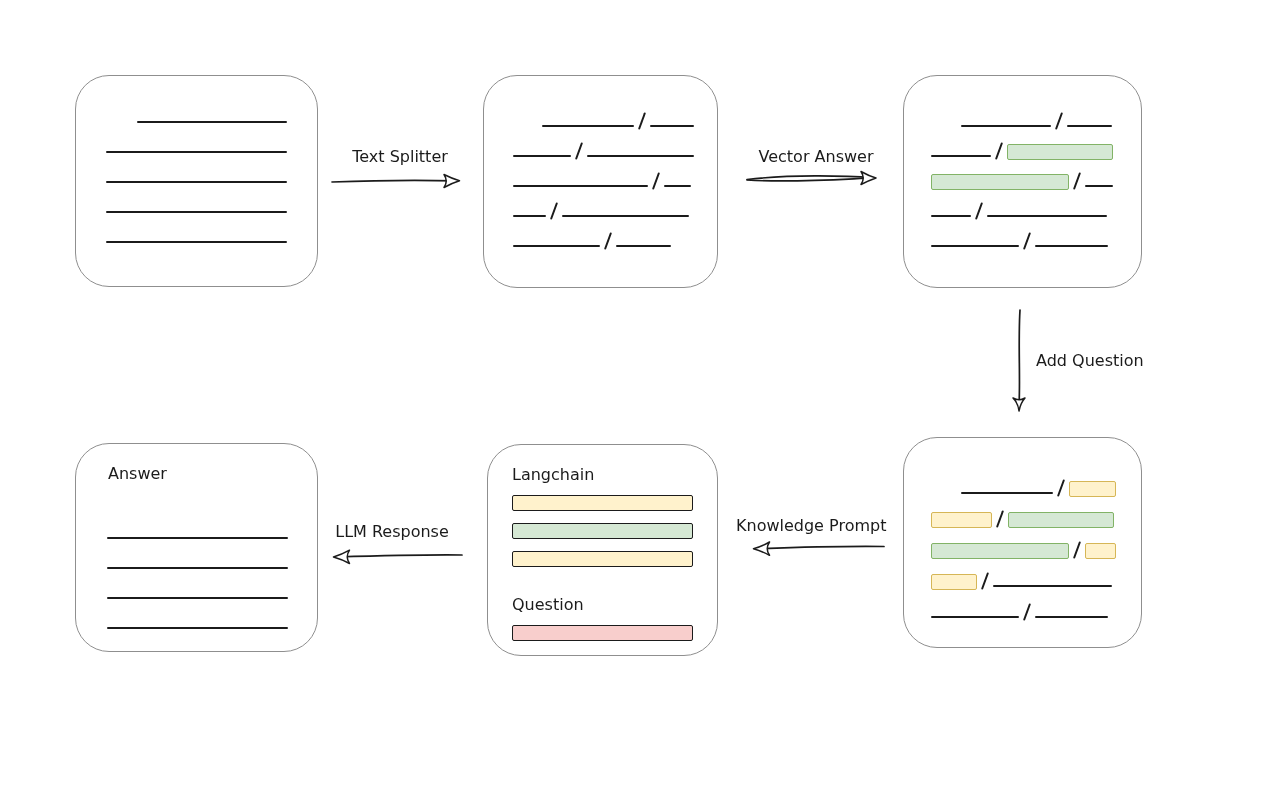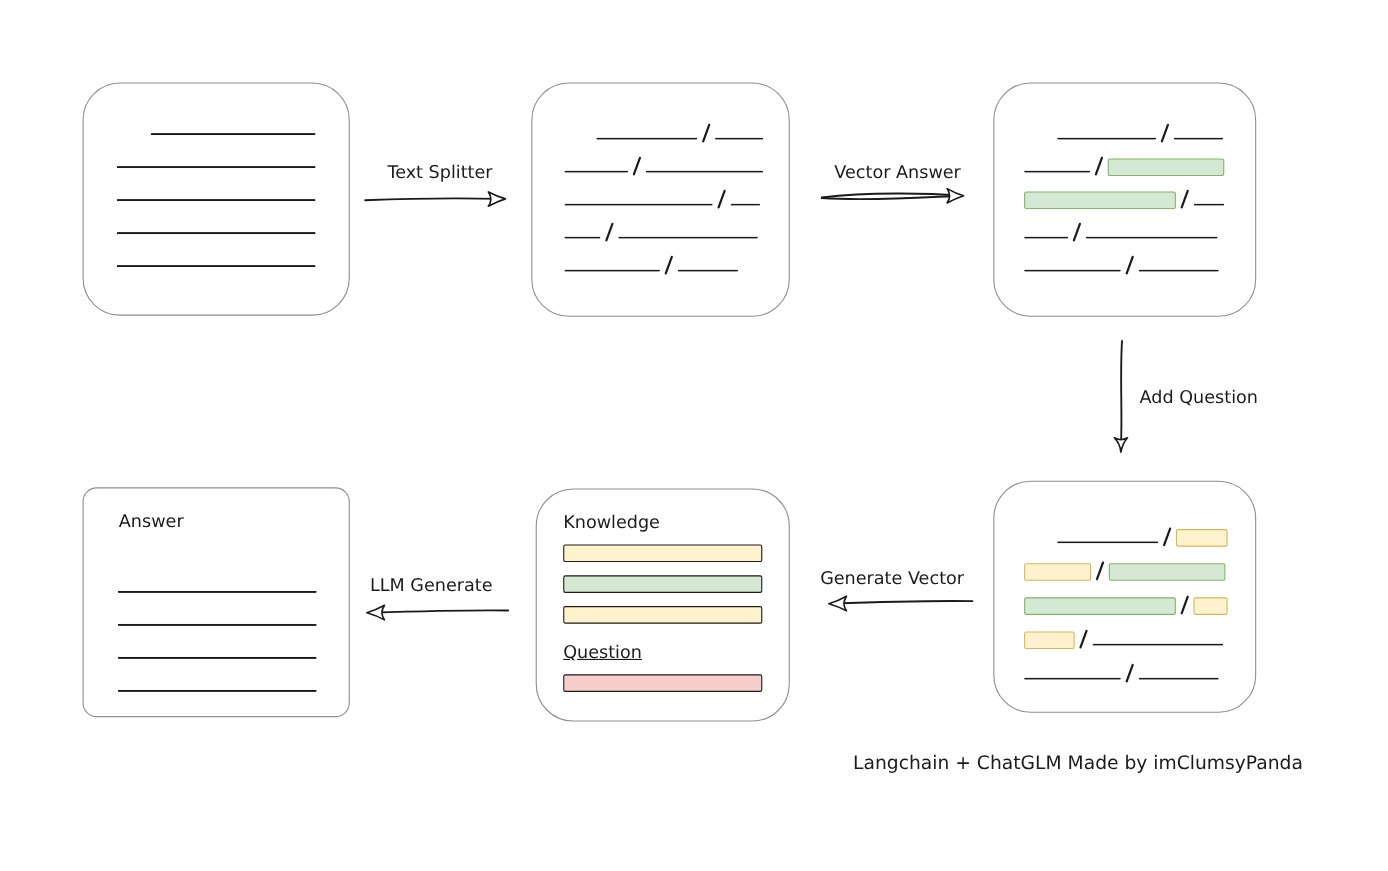"Answer" #node-answer { border-radius: 13px -> none }
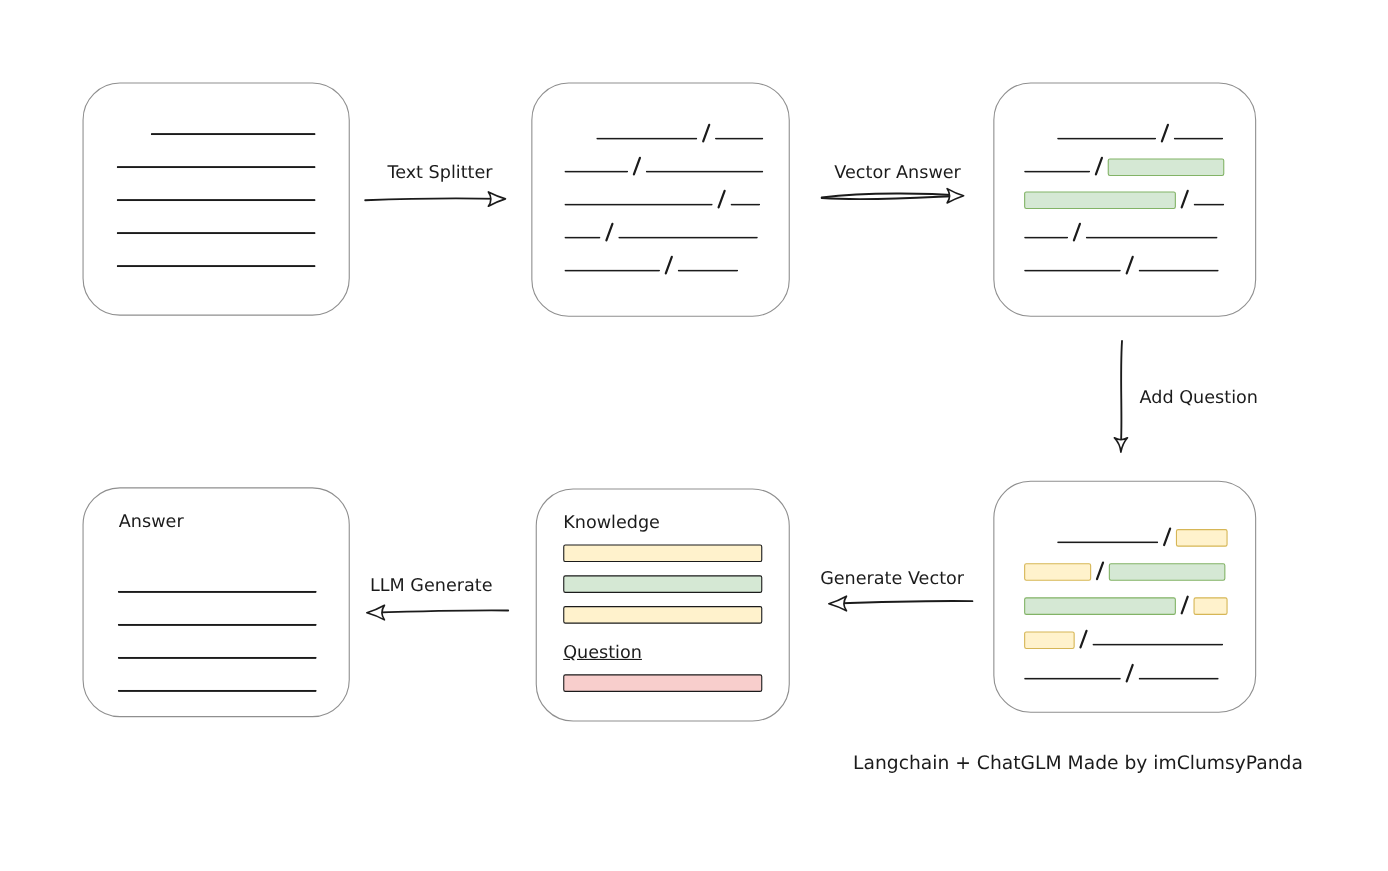"Knowledge" div.prompt-label { text: Knowledge -> Langchain }
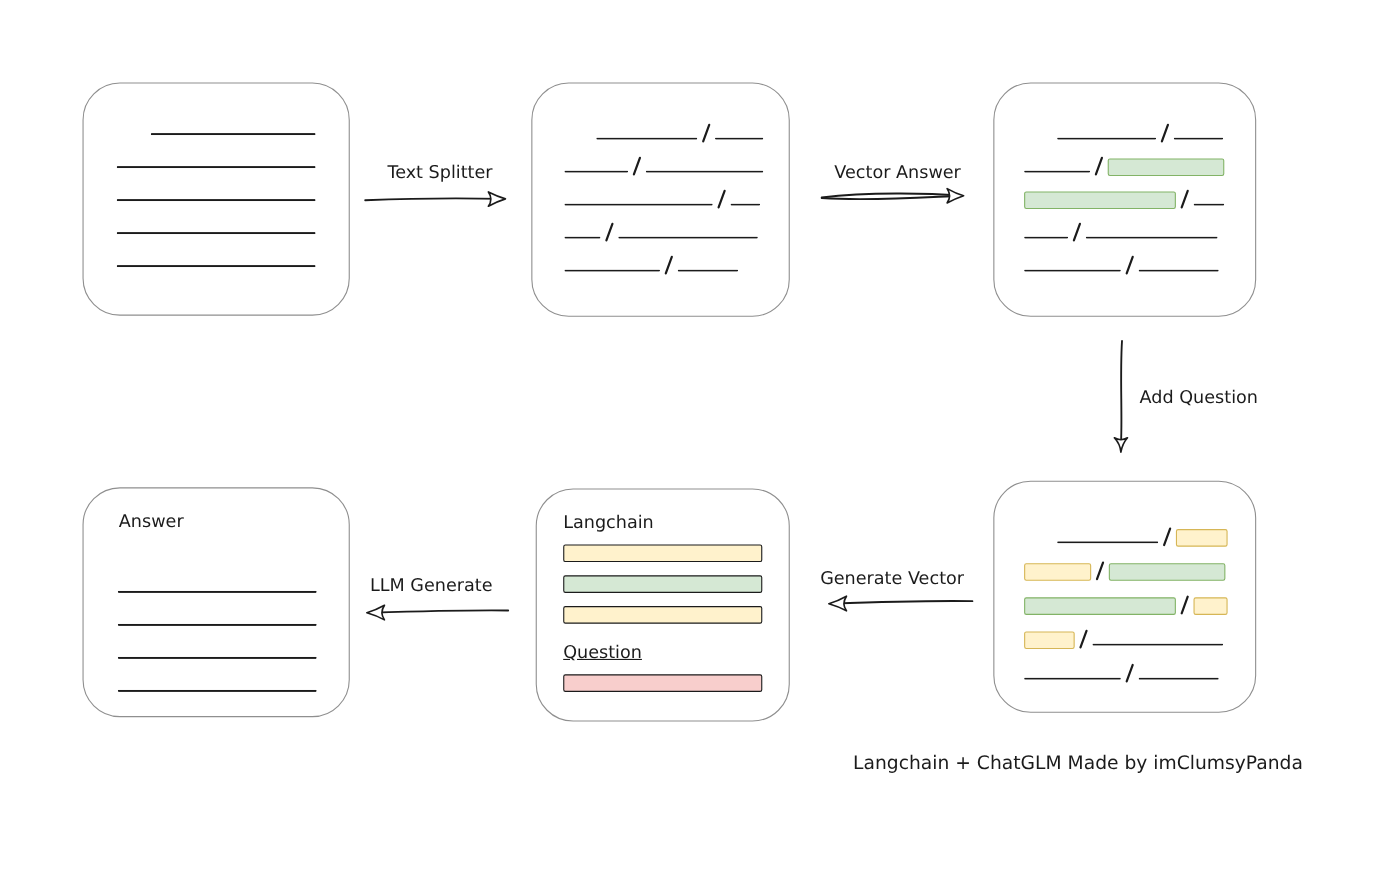"LLM Generate" div.arrow-label { text: Generate -> Response }
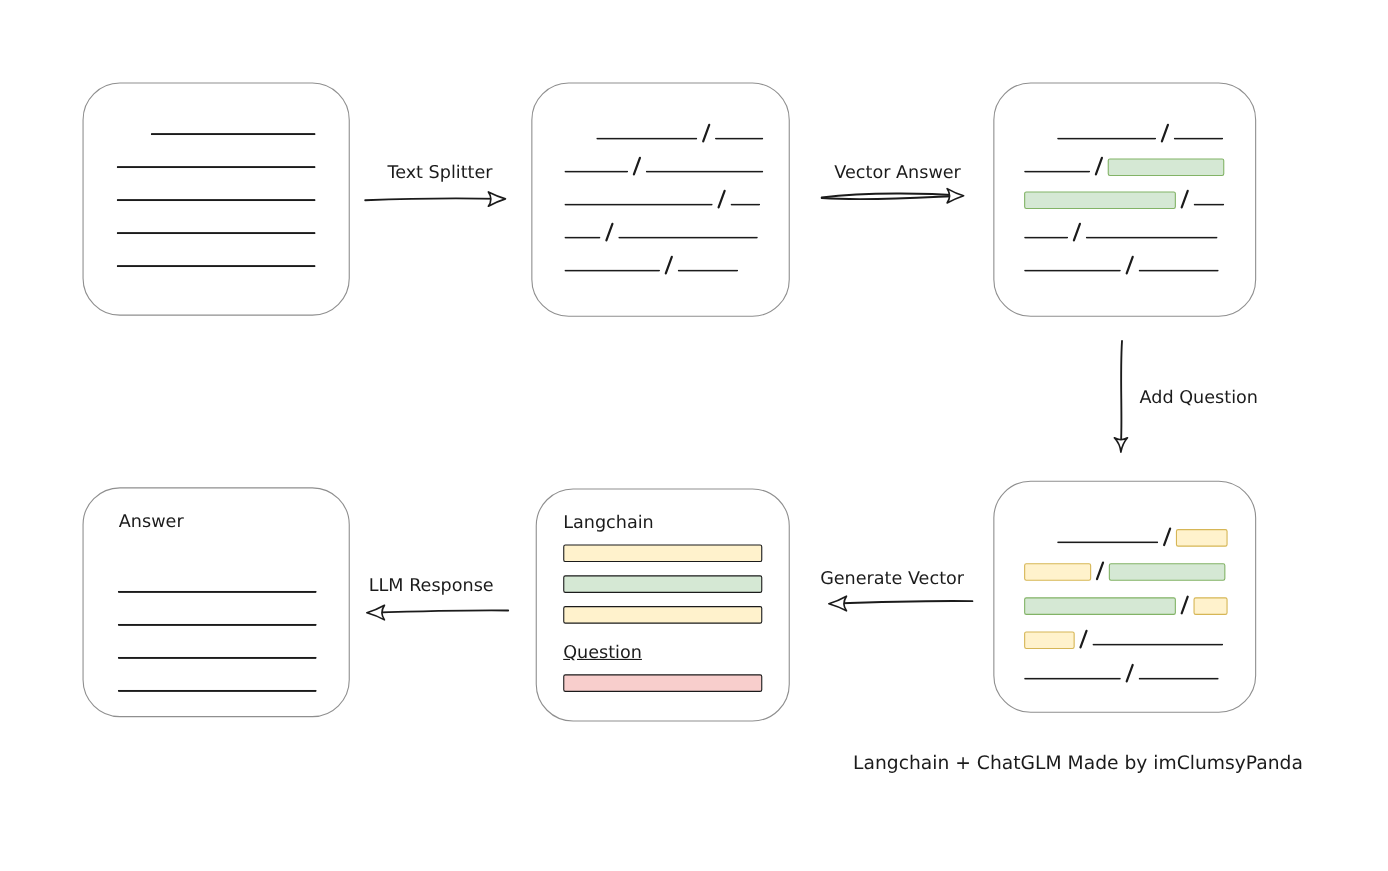"Generate Vector" div.arrow-label { text: Generate Vector -> Knowledge Prompt }
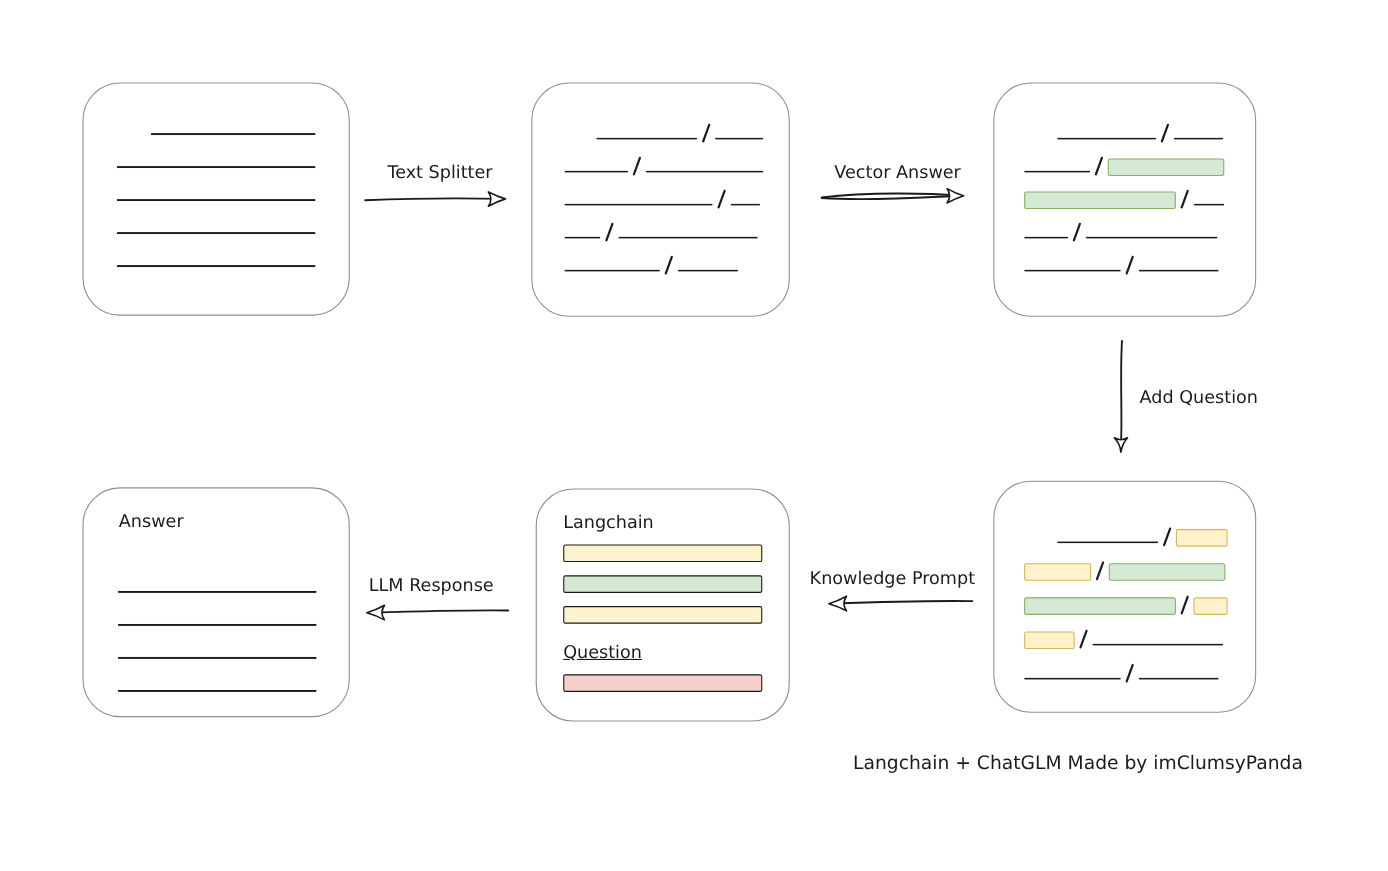"Question" .question-label { margin-top: 16px -> 28px; text-decoration: underline -> none }
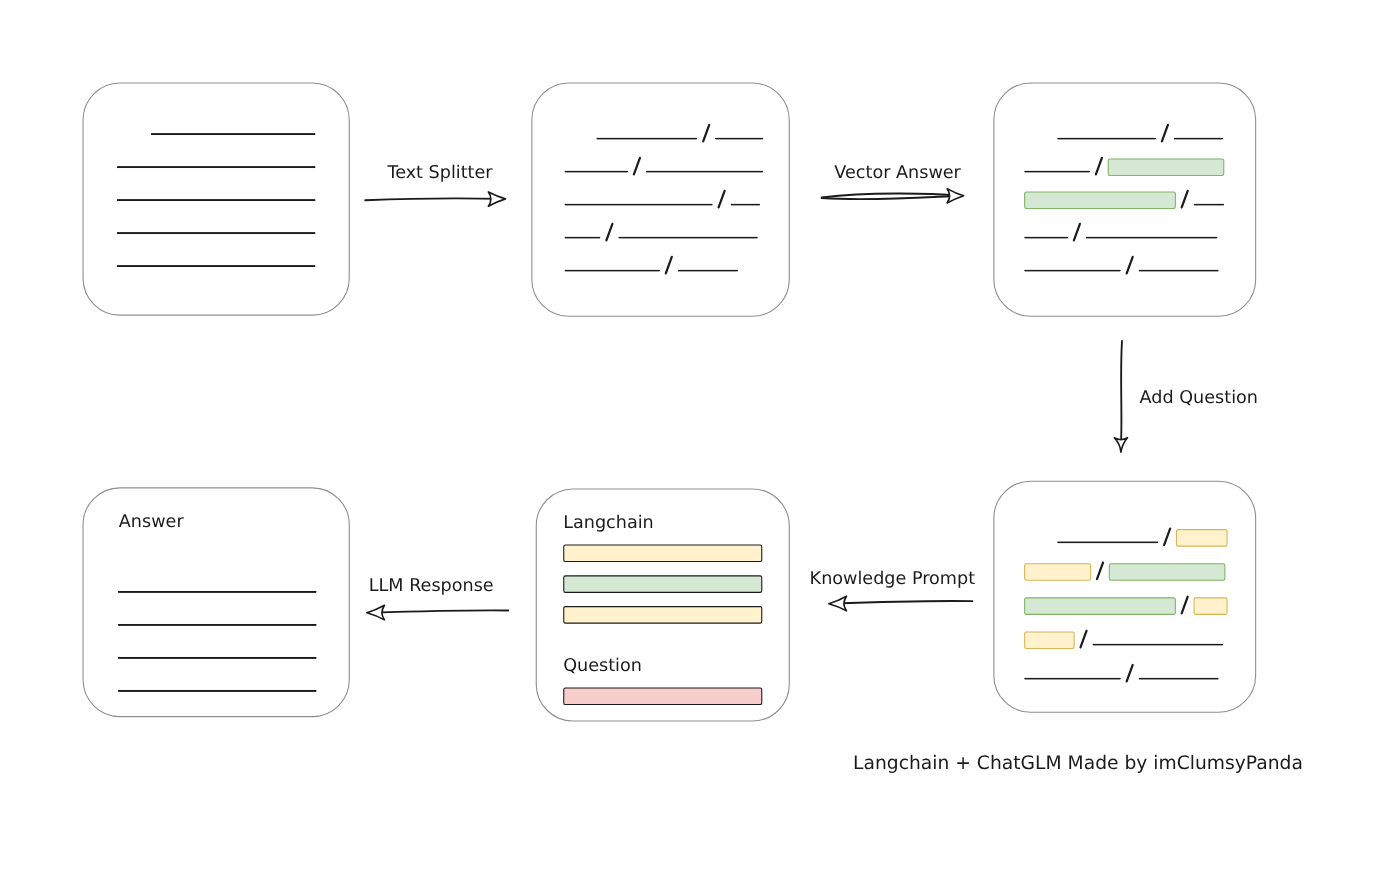"Langchain + ChatGLM Made by" div.caption { html: <div>Langchain + ChatGLM Made by imClumsyPanda</div> -> none }
